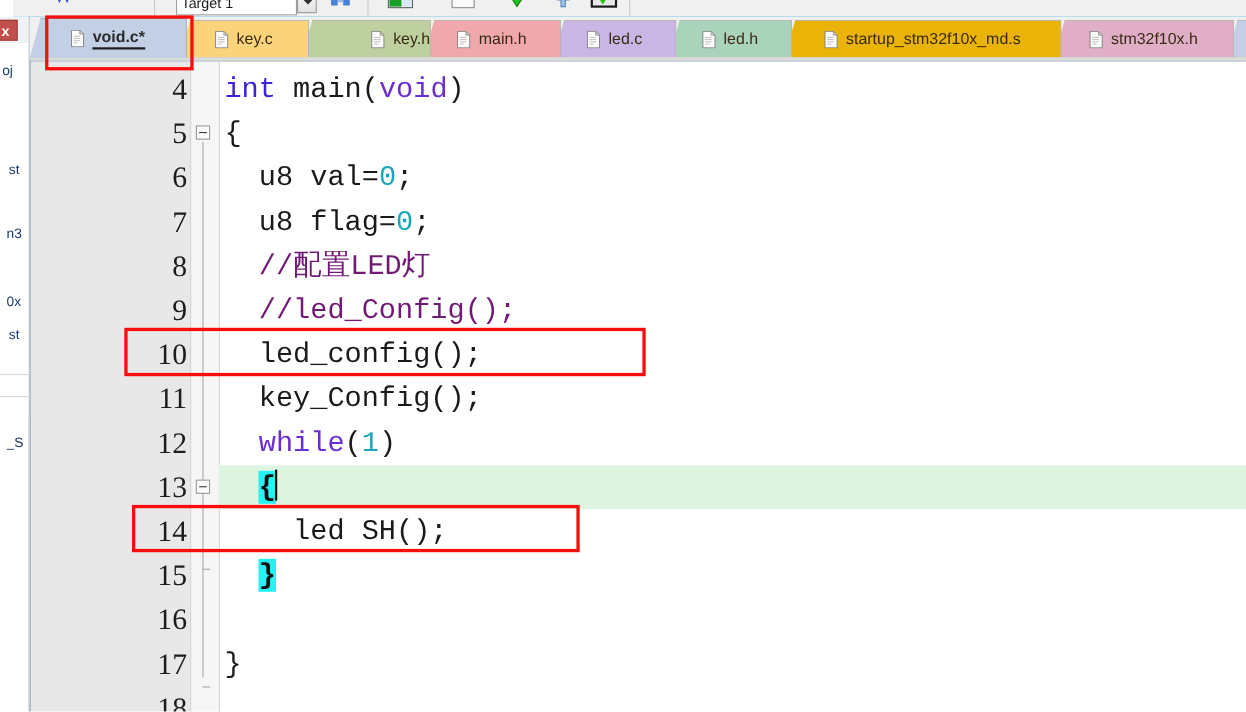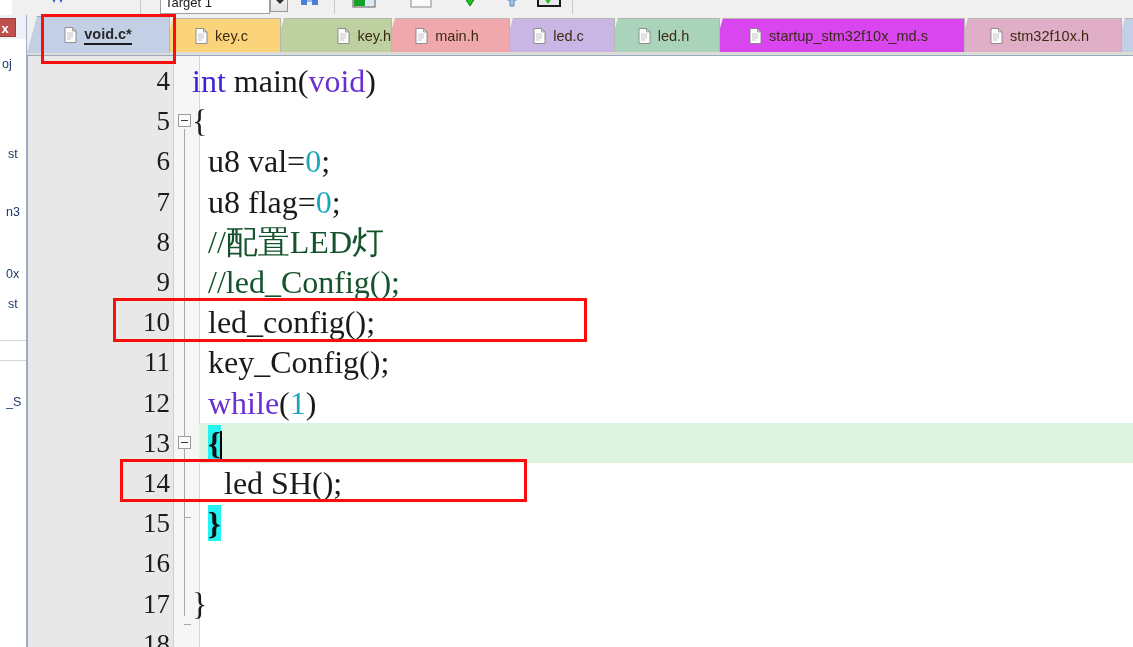"startup_stm32f10x_md.s" div.tab { background: #d946ef -> #eab308 }
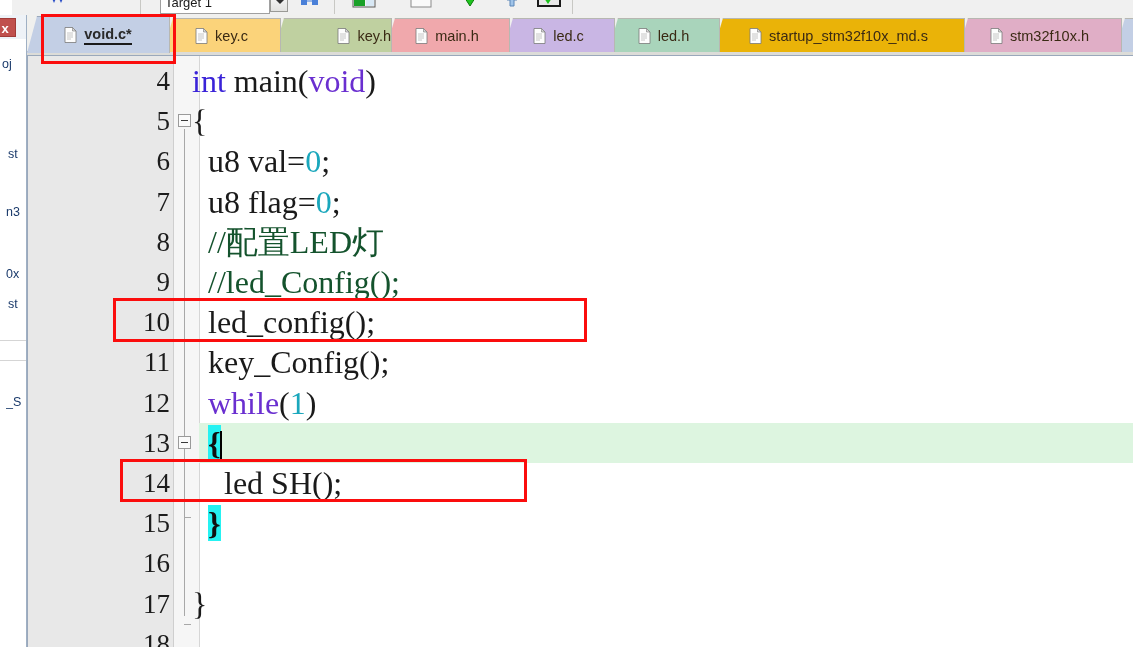"int main(void)" .row .codetext { font-family: Liberation Serif, serif -> Liberation Mono, monospace; font-size: 32px -> 26px; left: 164px -> 176px }
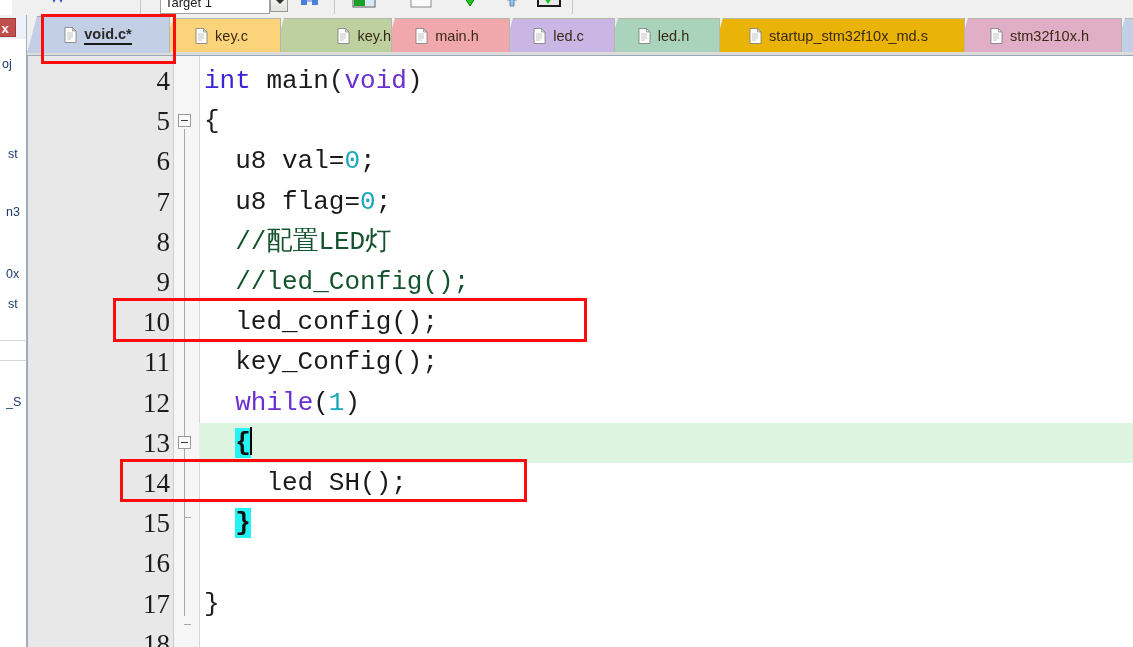"//配置LED灯" .cmt { color: #14532d -> #701a75 }
